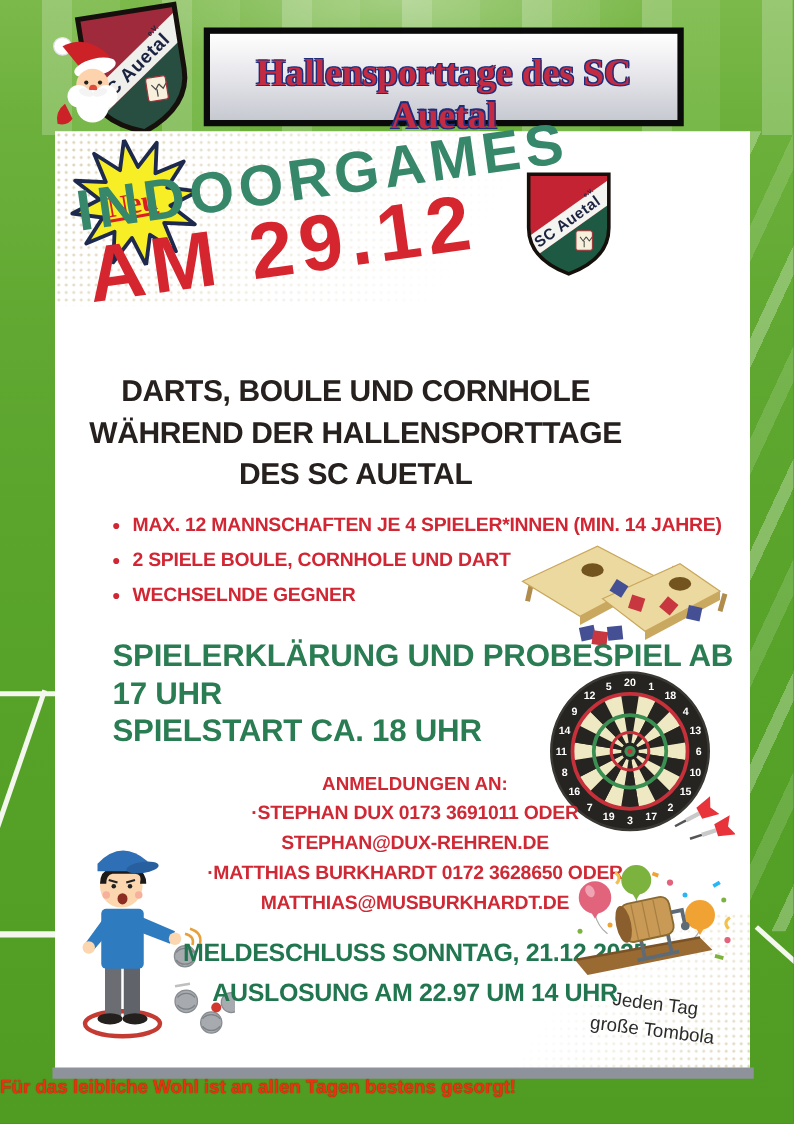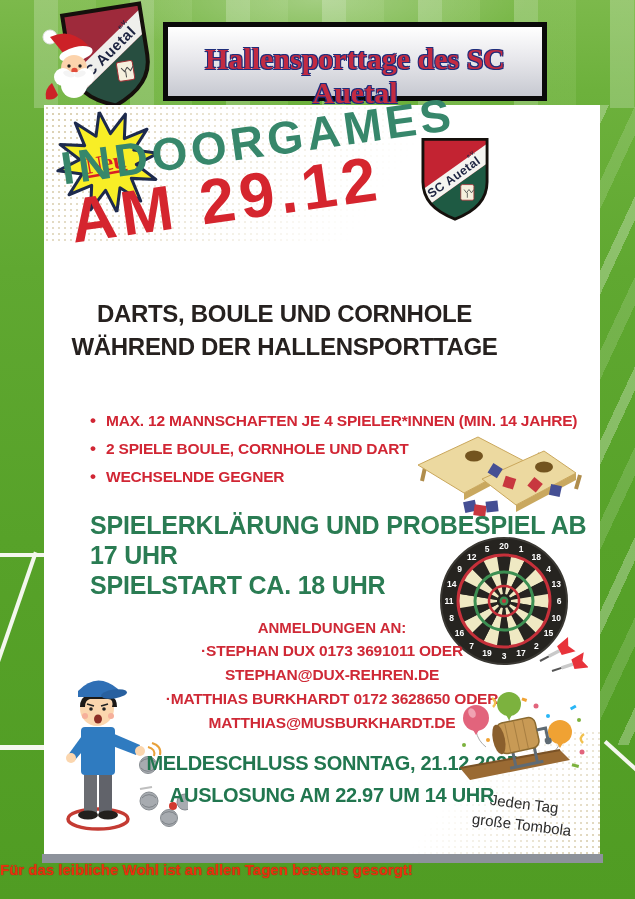"DES SC AUETAL" div { html: none -> <div>DES SC AUETAL</div> }
